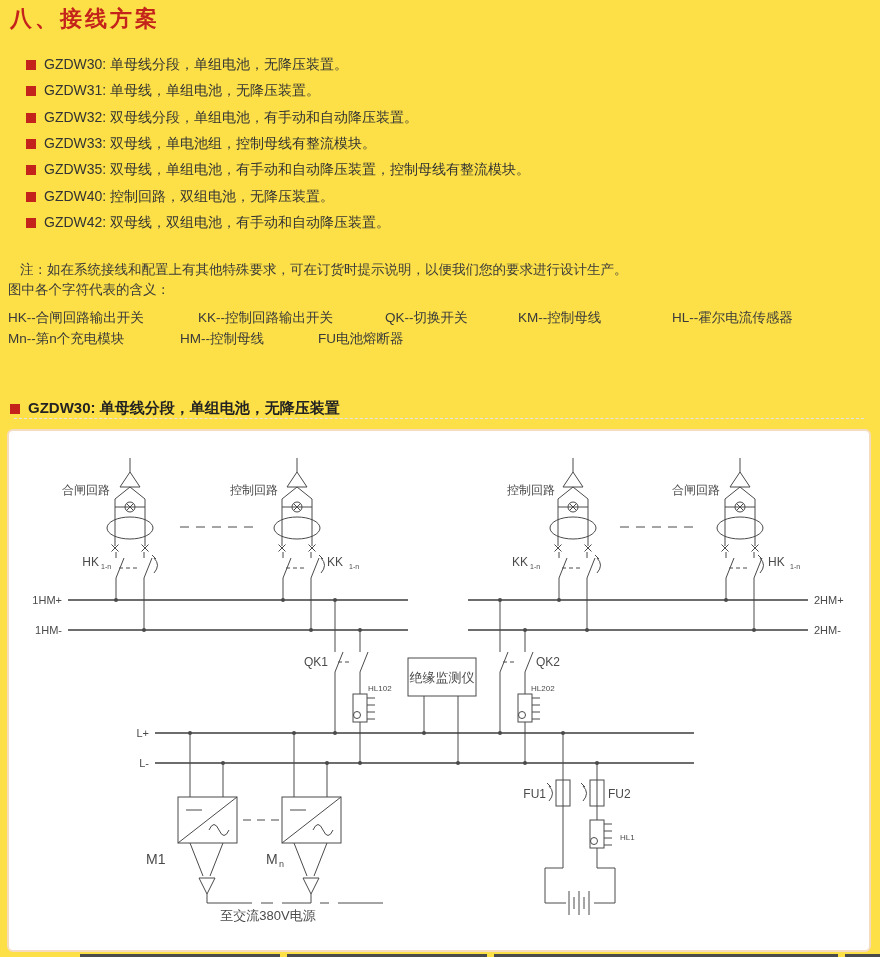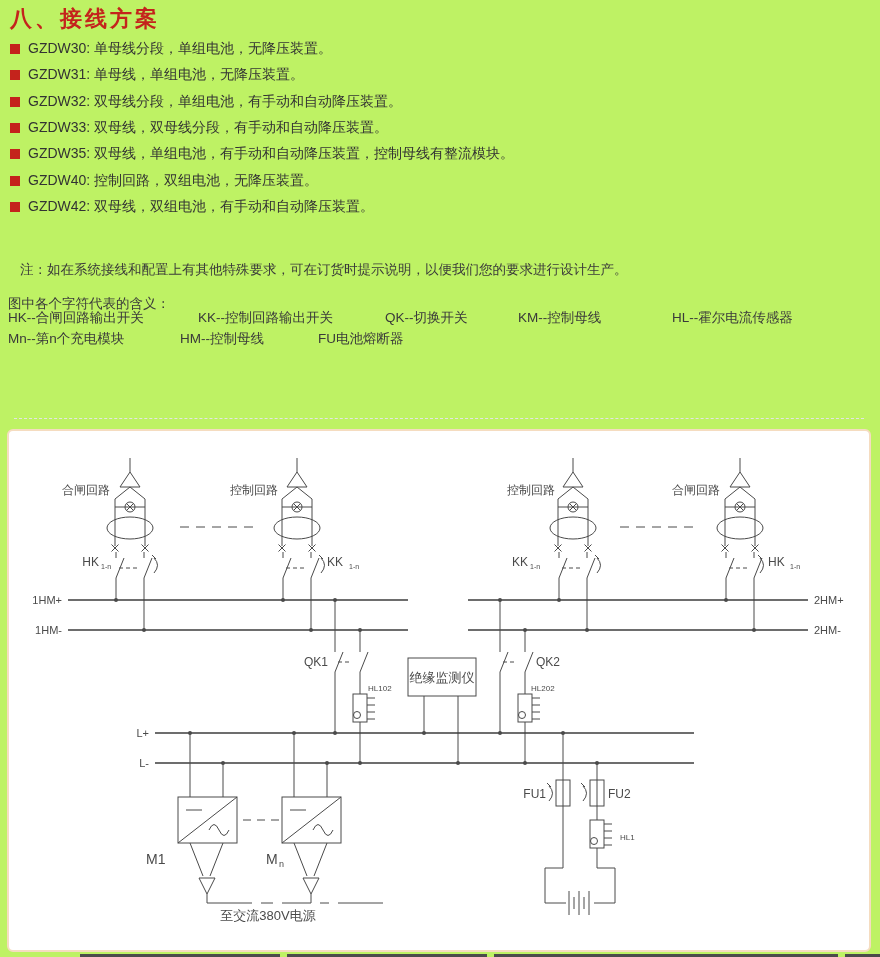"八、接线方案" .page { background: #bef264 -> #fde047 }
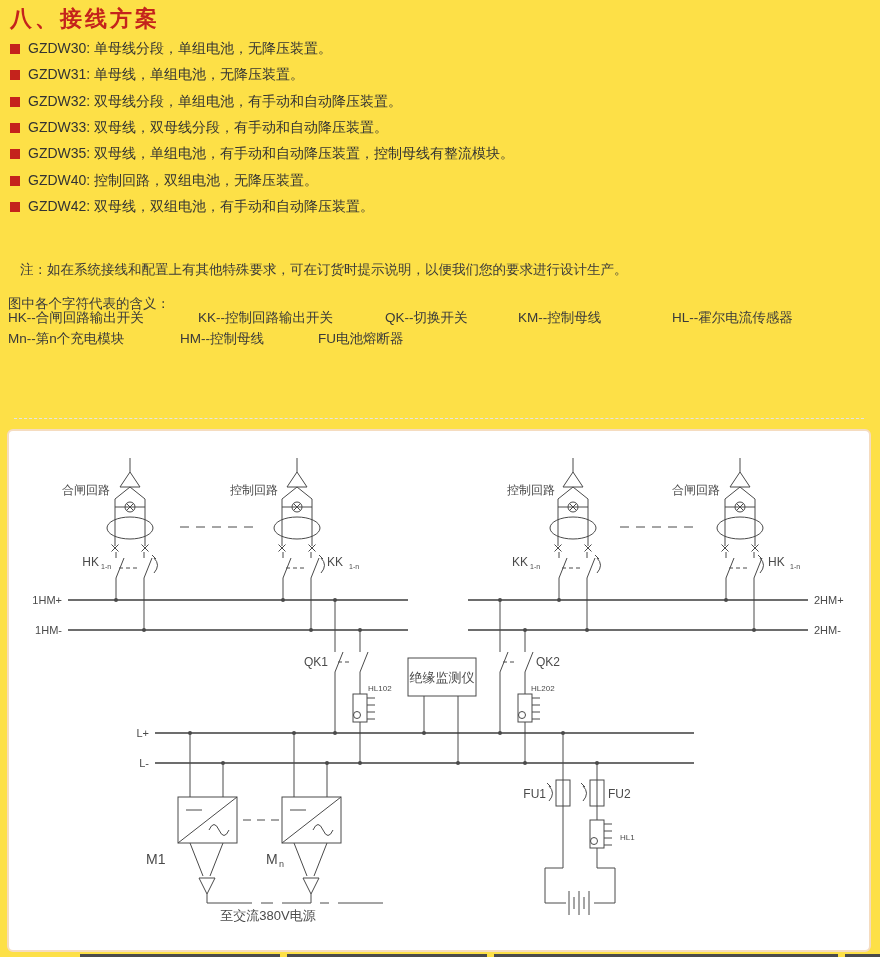"GZDW30: 单母线分段，单组电池，无降压装置。" .models { margin: 0 -> 16px }
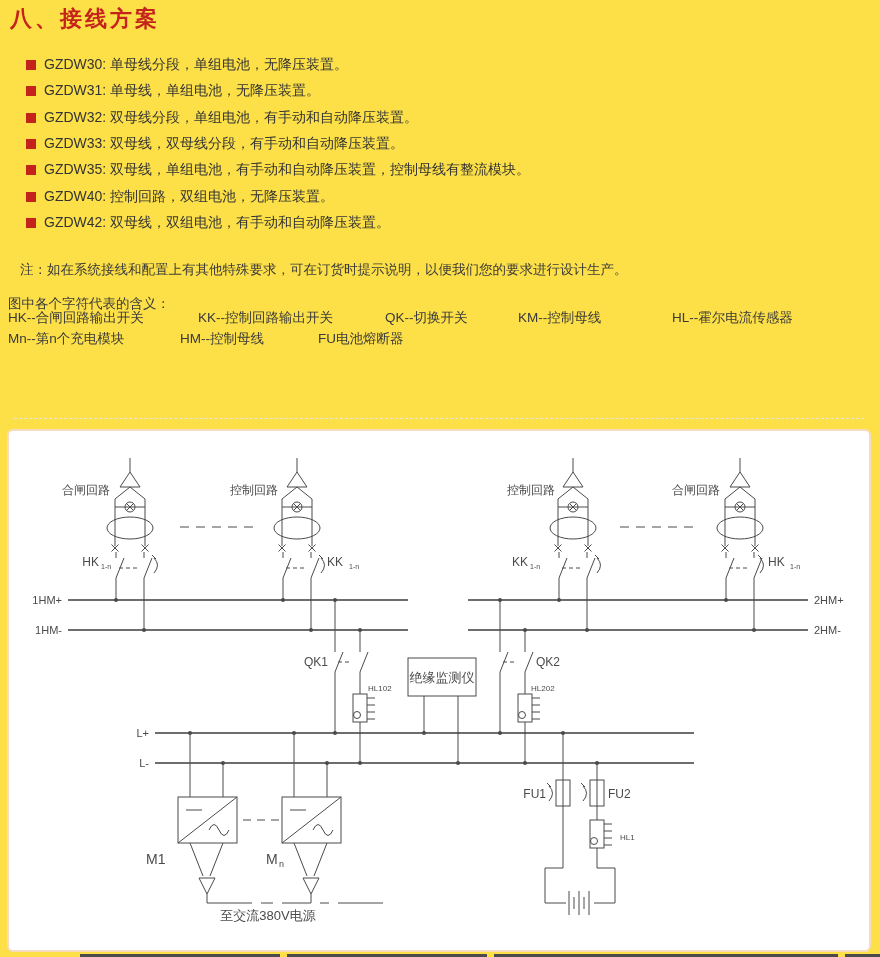"GZDW33: 双母线，双母线分段，有手动和自动降压装置。" span { text: 双母线分段，有手动和自动降压装置 -> 单电池组，控制母线有整流模块 }
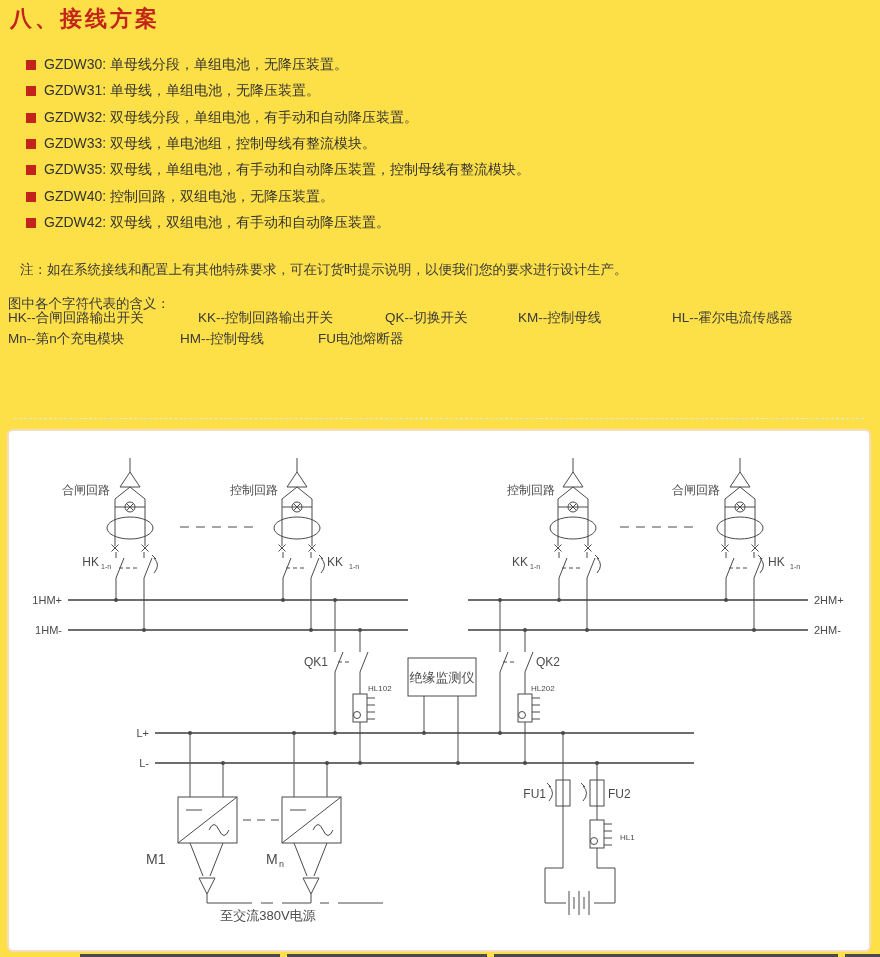"图中各个字符代表的含义：" .legend-intro { top: 295px -> 281px }
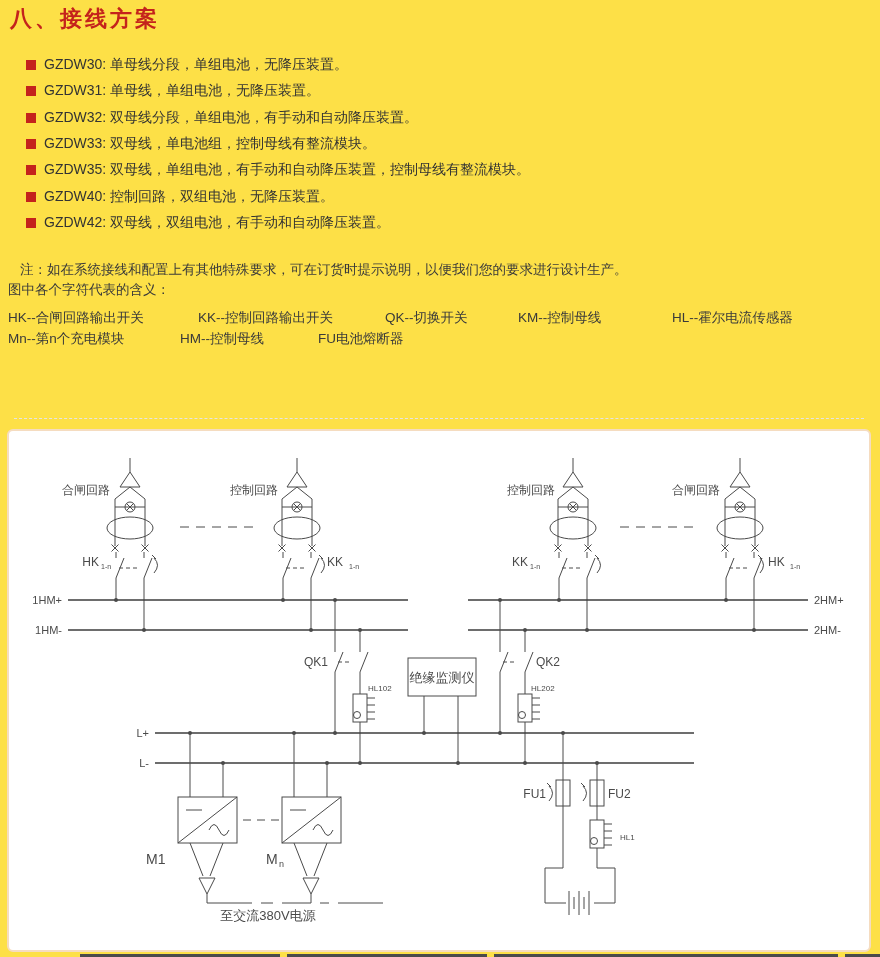"GZDW30: 单母线分段，单组电池，无降压装置" div.section-hd { html: none -> <div> <span></span> <span>GZDW30: 单母线分段，单组电池，无降压装置</span> </div> }
